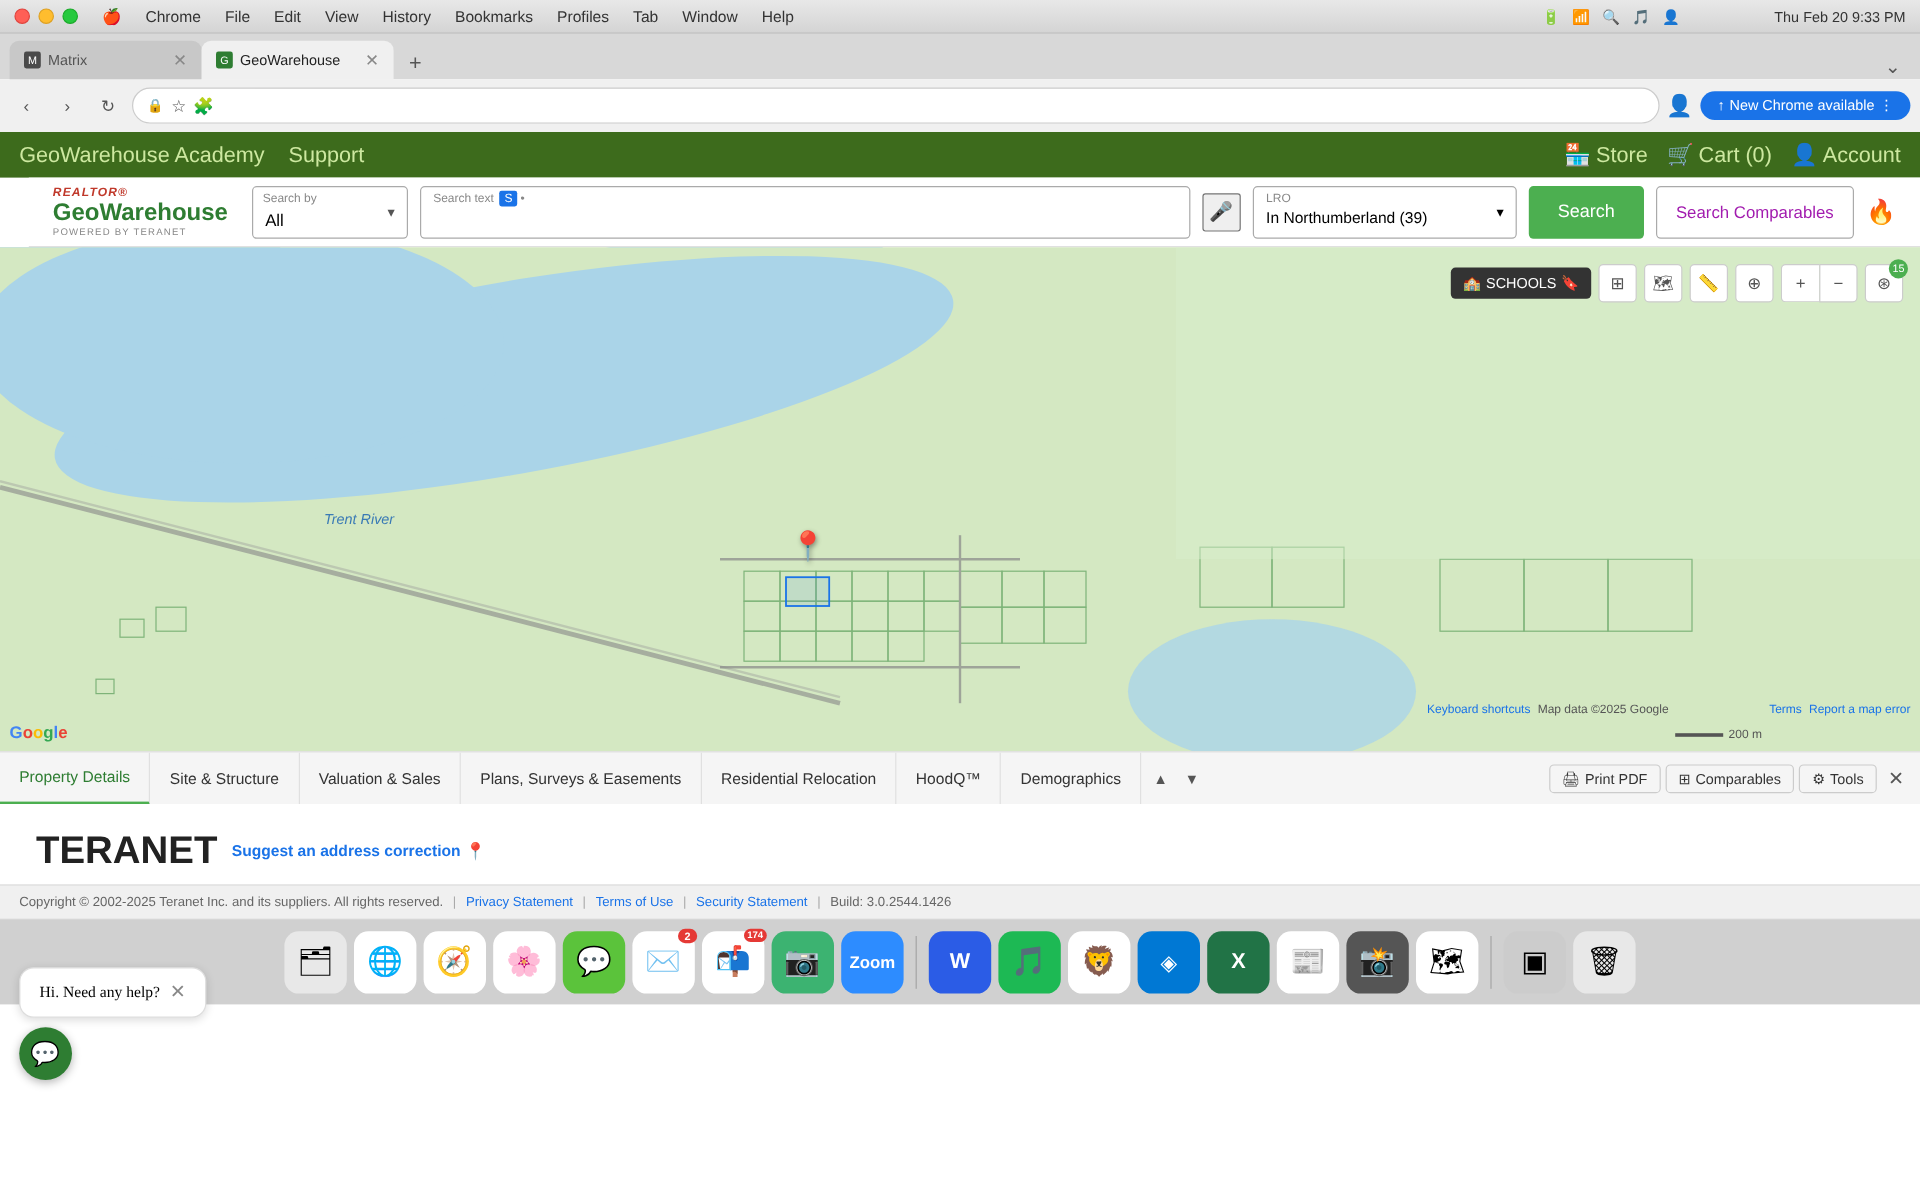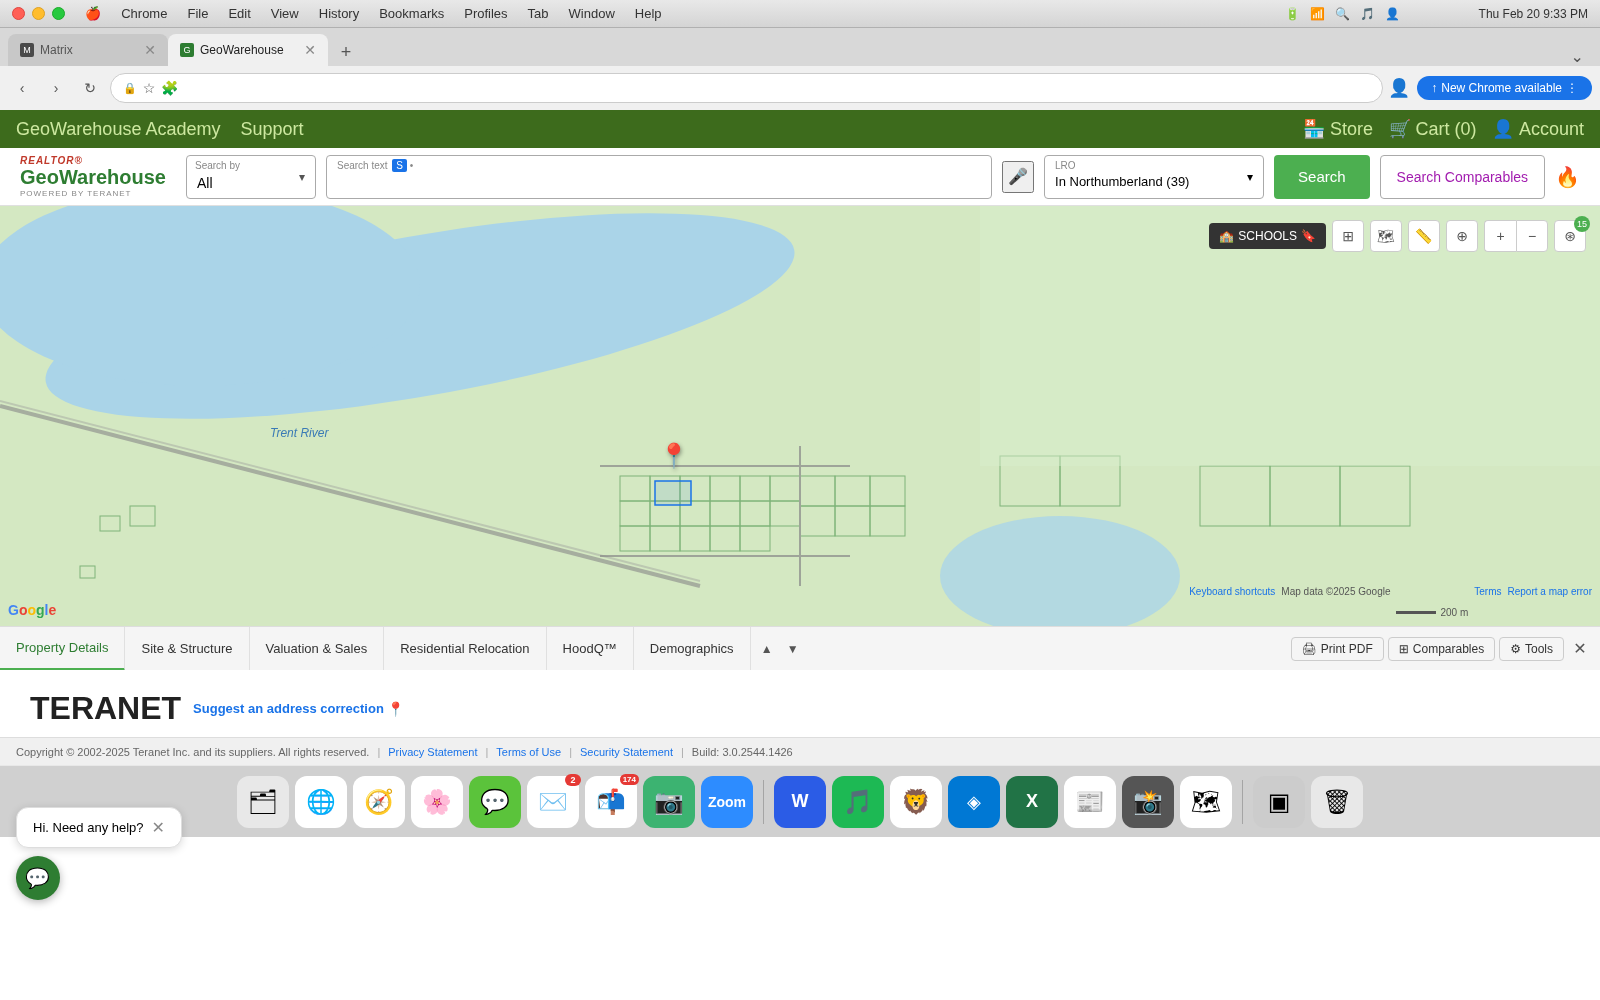"REALTOR®" .search-bar { margin-left: none -> 24px }
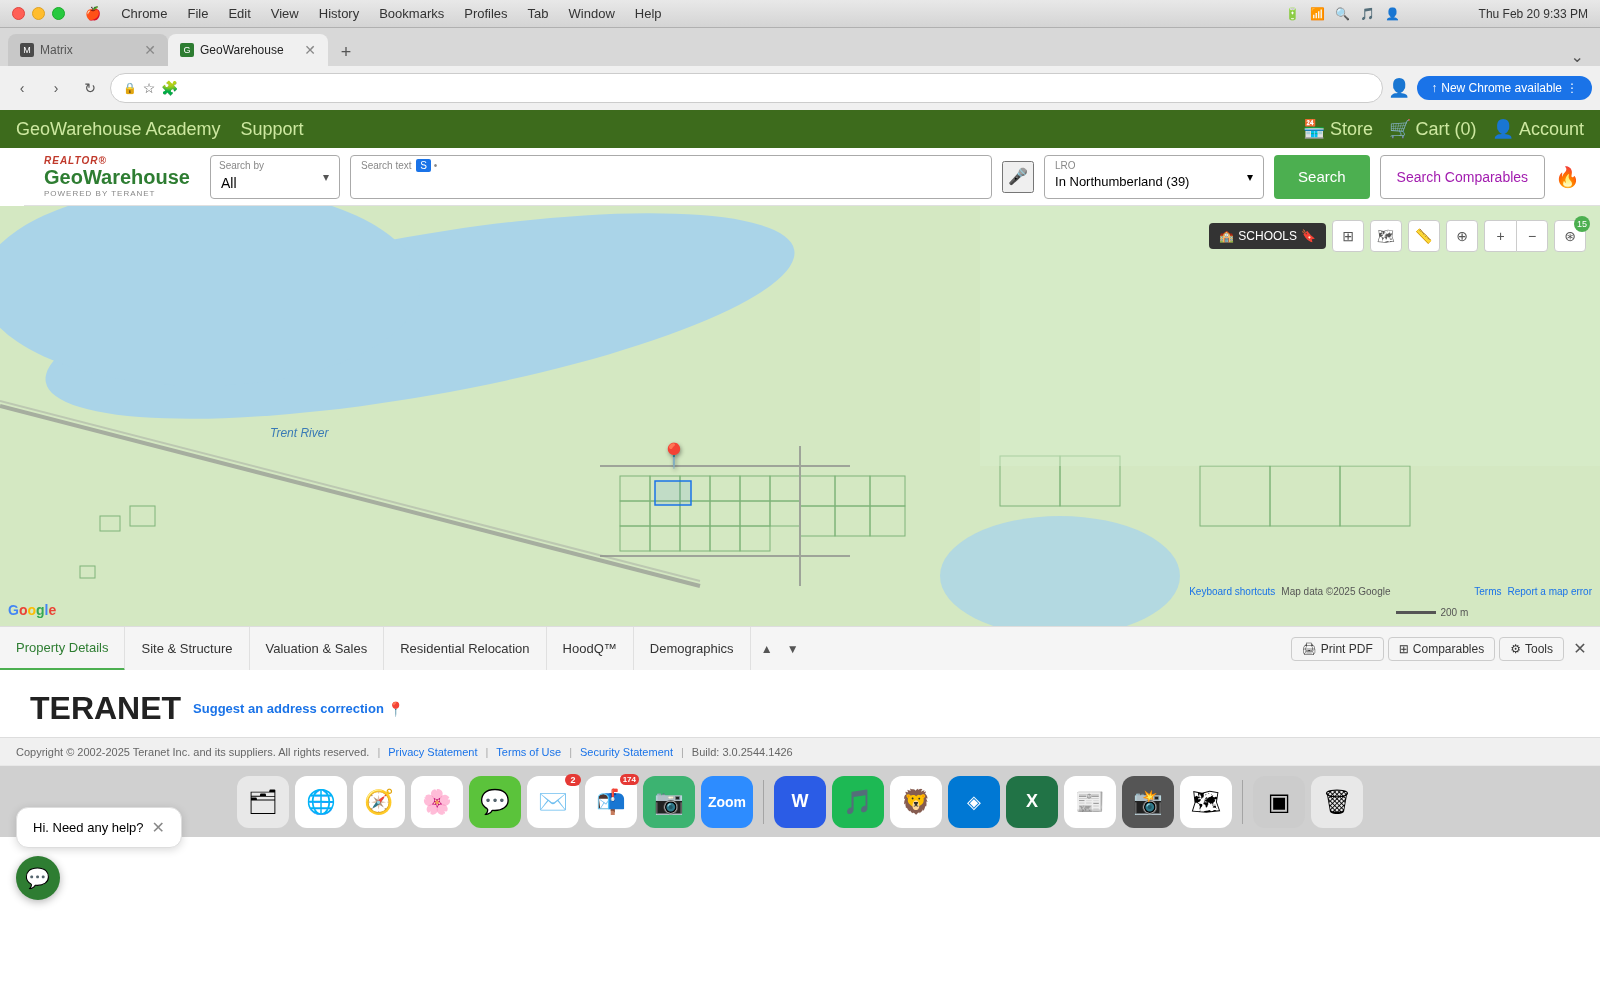"Plans, Surveys & Easements" div.bottom-tab { html: none -> <div>Plans, Surveys &amp; Easements</div> }
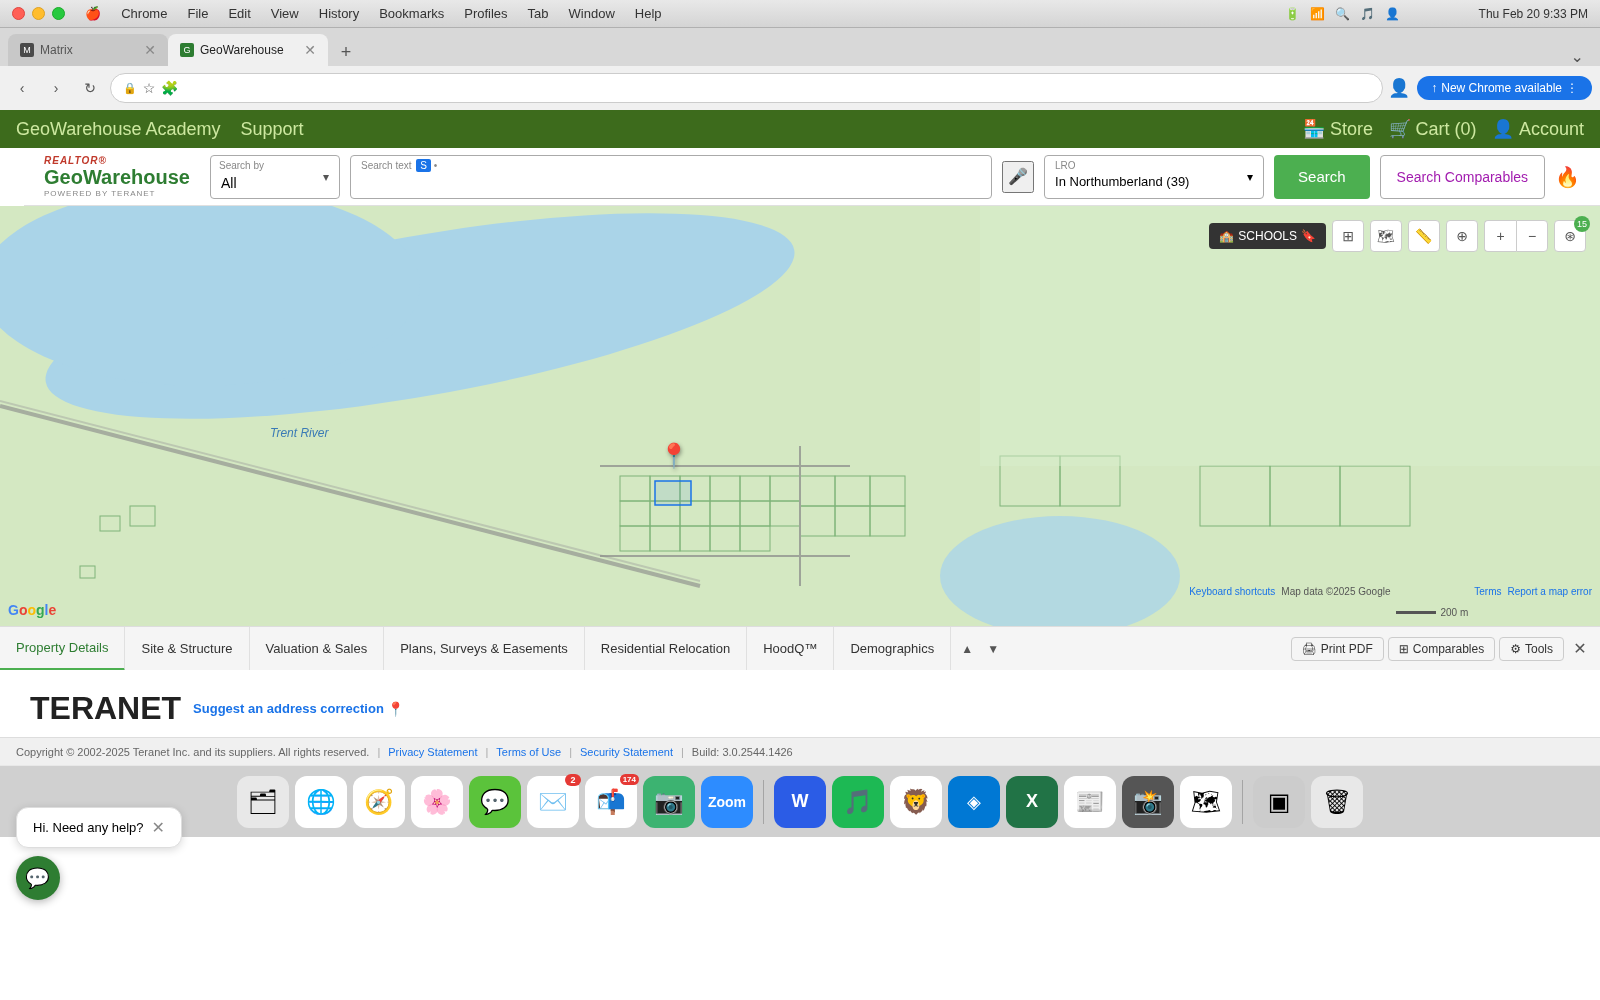"Hi. Need any help?" .chat-bubble { font-family: none -> Liberation Serif, serif }
